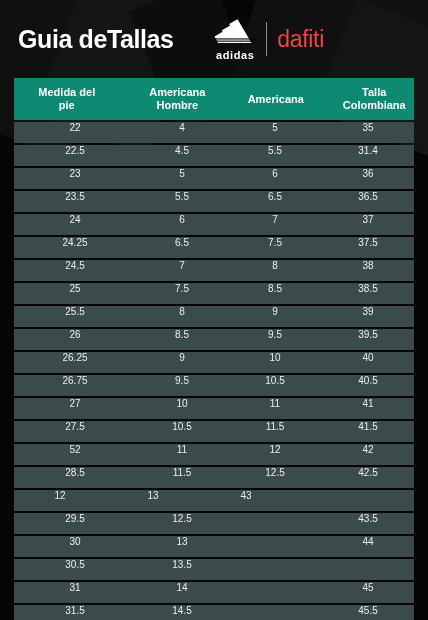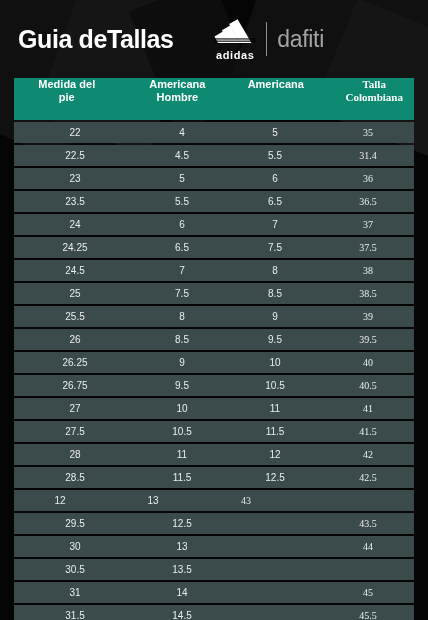"dafiti" .dafiti { color: #a3a3a3 -> #ef4444 }
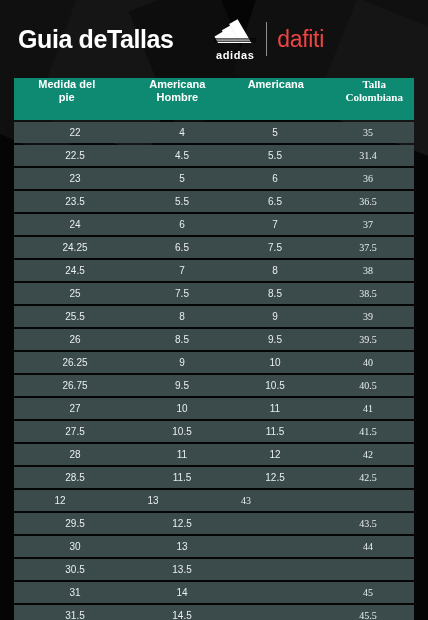"Medida del" .thead { align-items: none -> center }
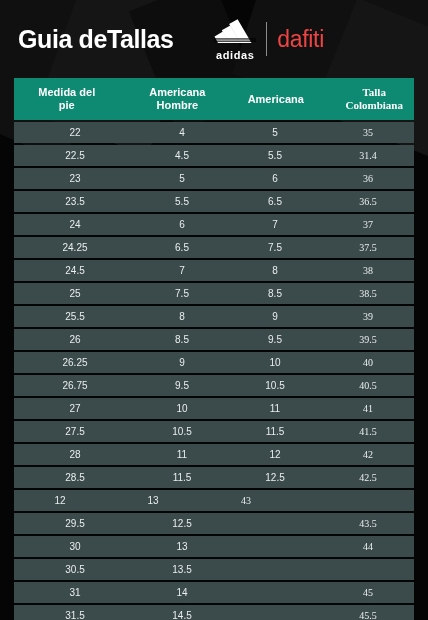"Talla" .c3 { font-family: Liberation Serif, serif -> none }
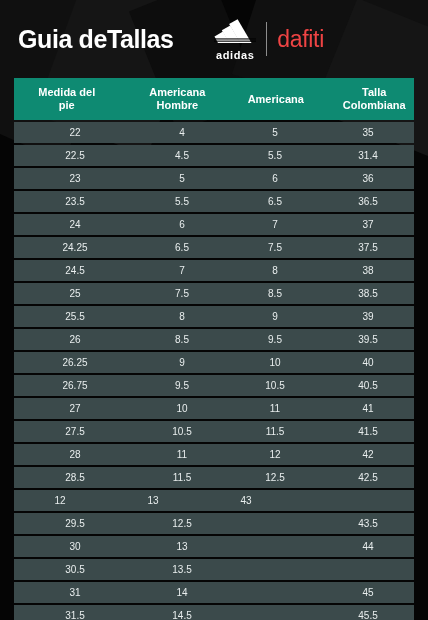"22" .row { align-items: center -> none }
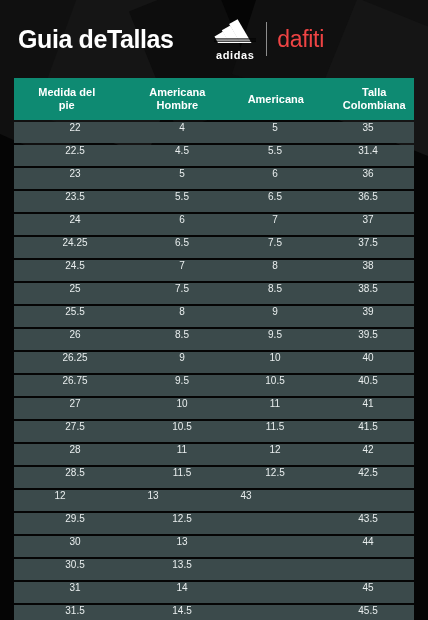"28" div.cell { text: 28 -> 52 }
